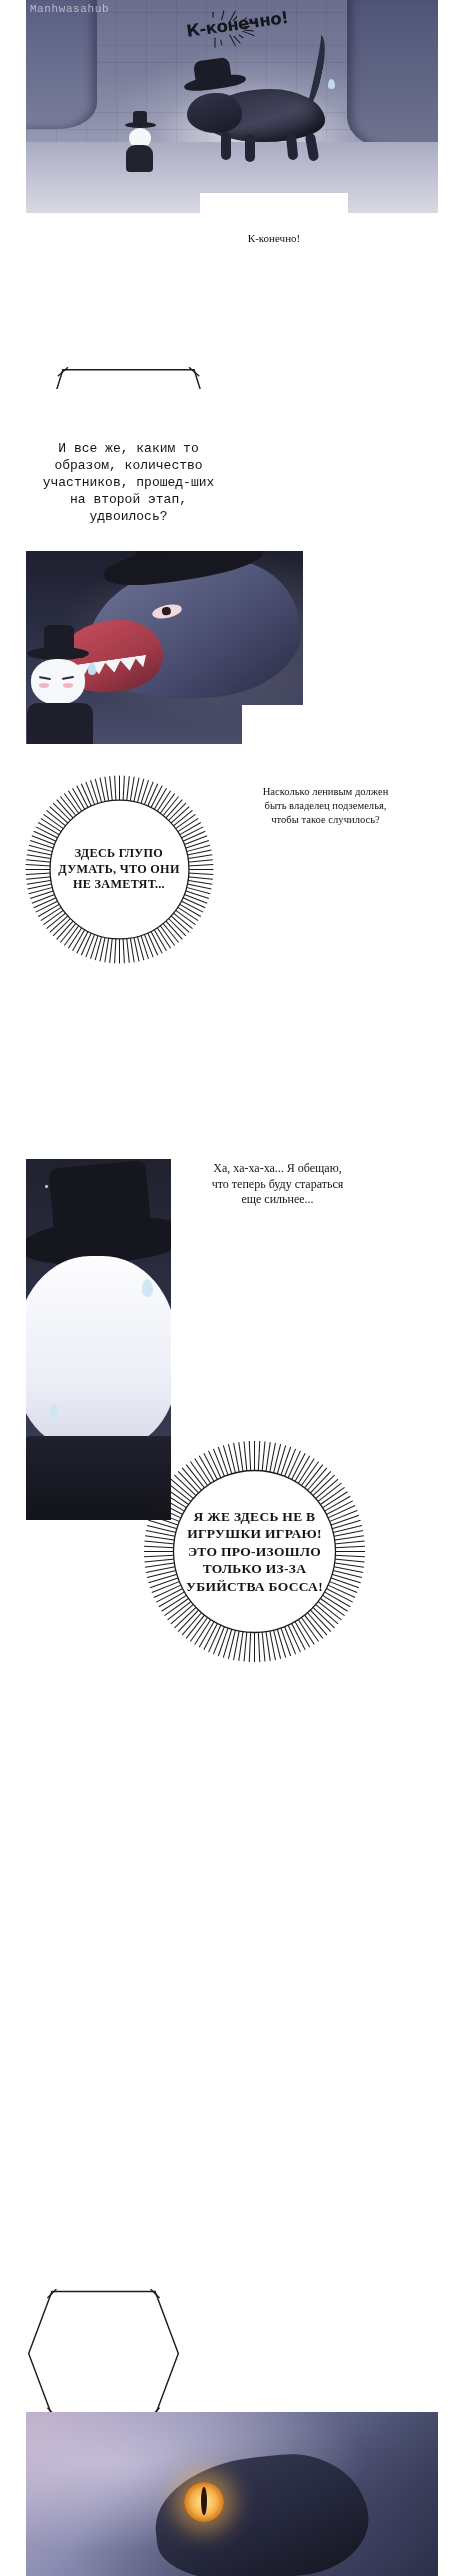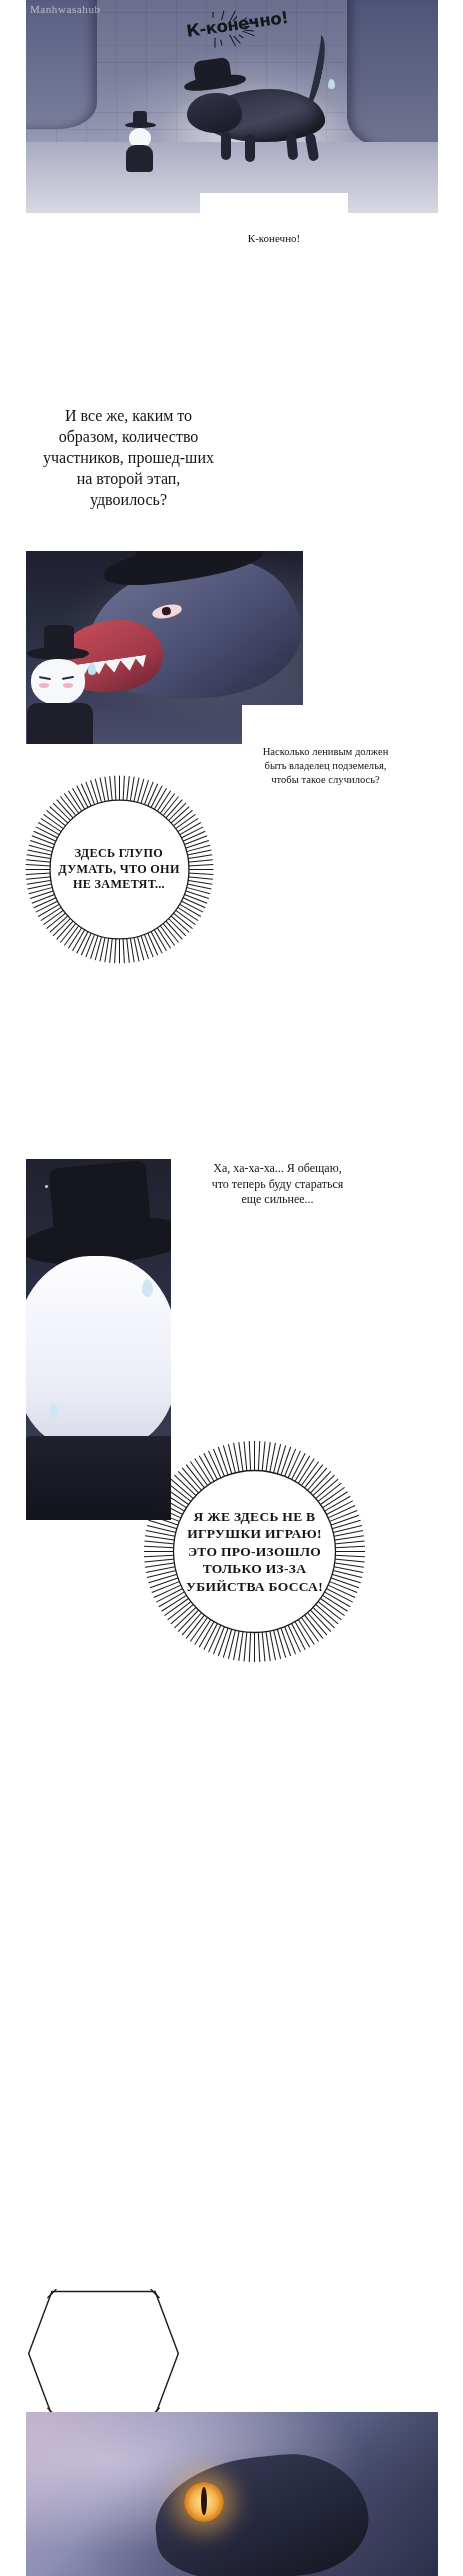"Manhwasahub" .wm { font-family: Liberation Serif, serif -> Liberation Mono, monospace }
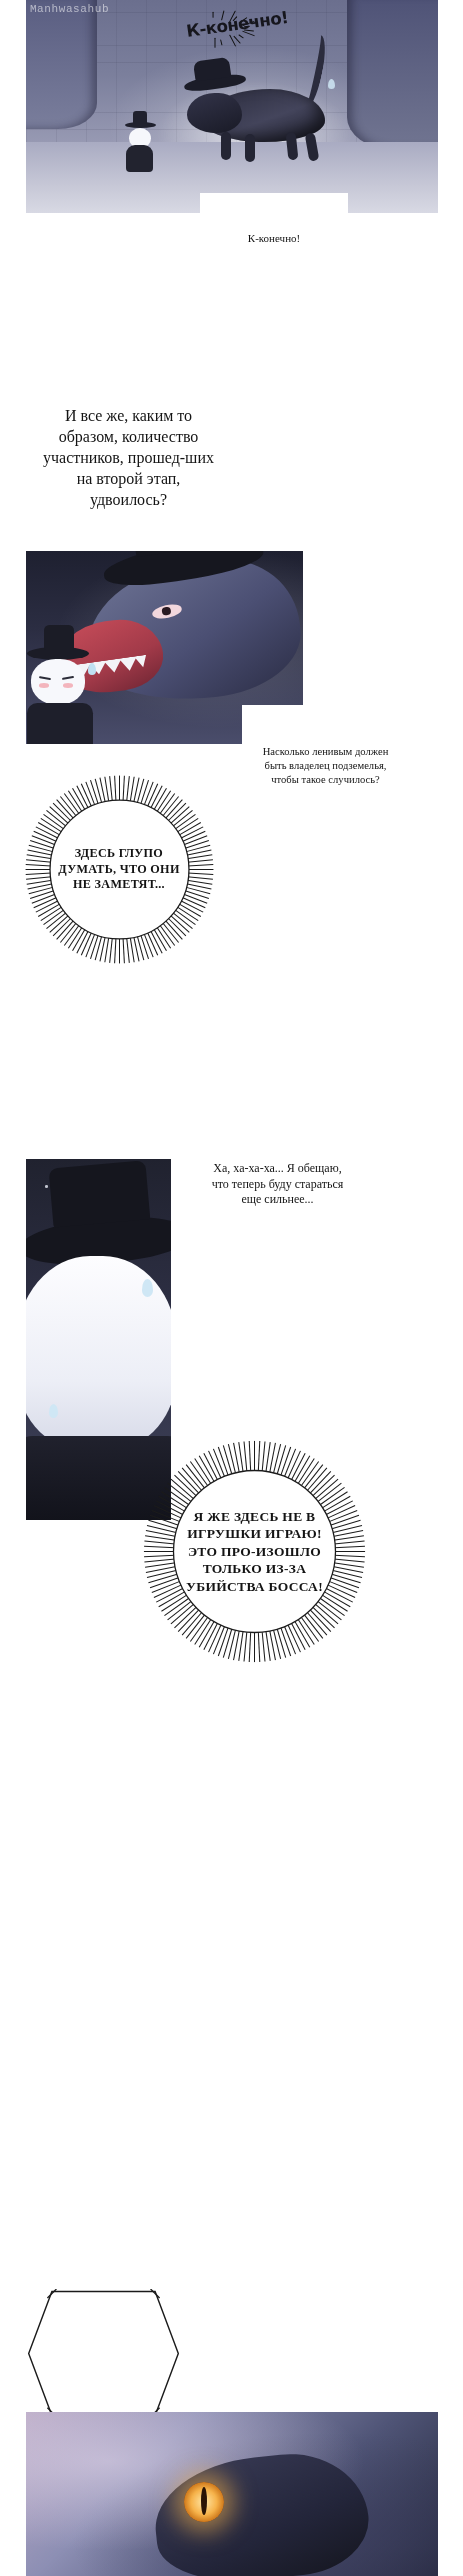"И все же, каким то" div.hex { font-family: none -> Liberation Mono, monospace; font-size: 16px -> 13px; top: 364px -> 389px }
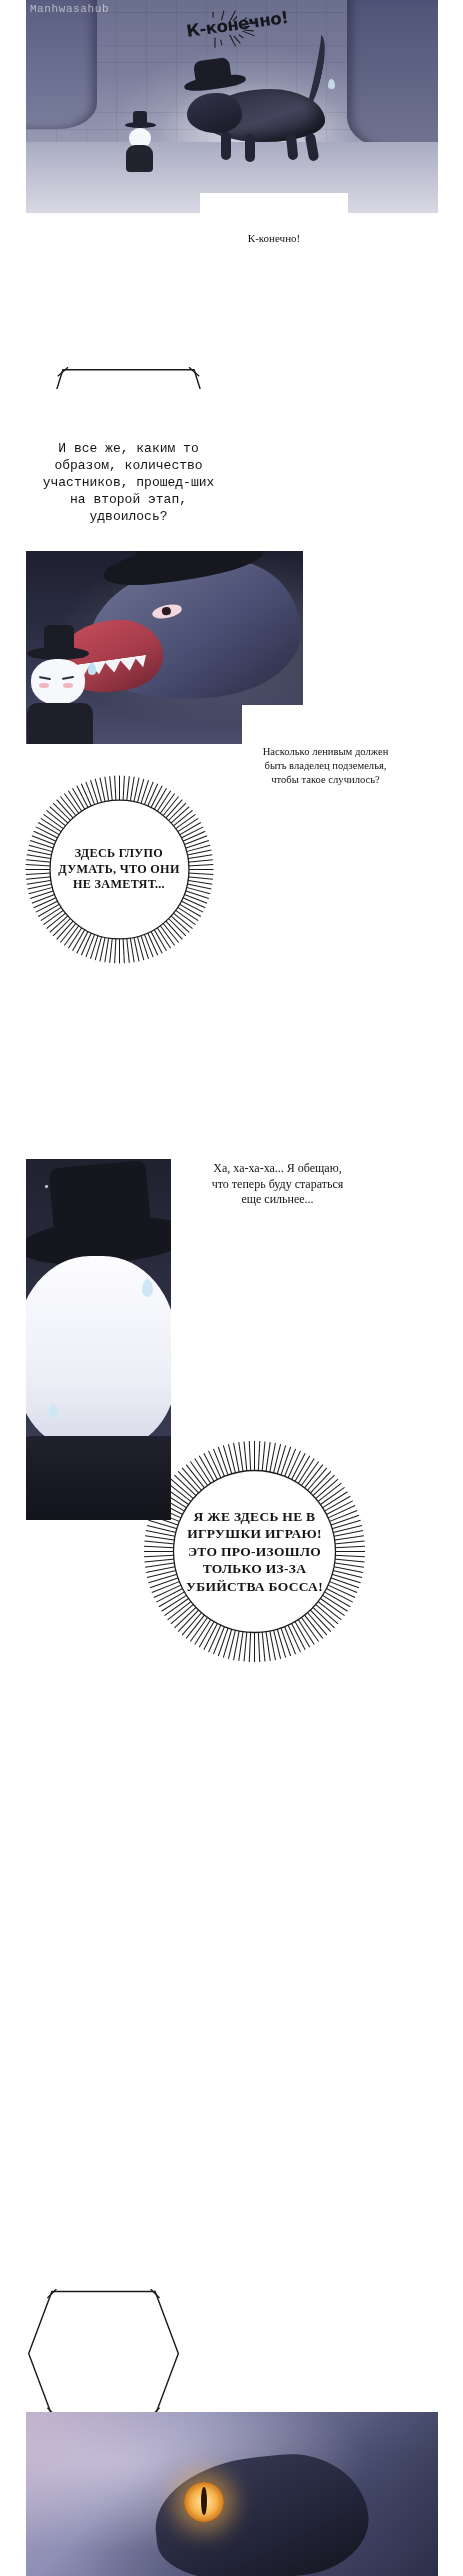"Насколько ленивым должен быть владелец" div.hex { align-items: none -> flex-end }
